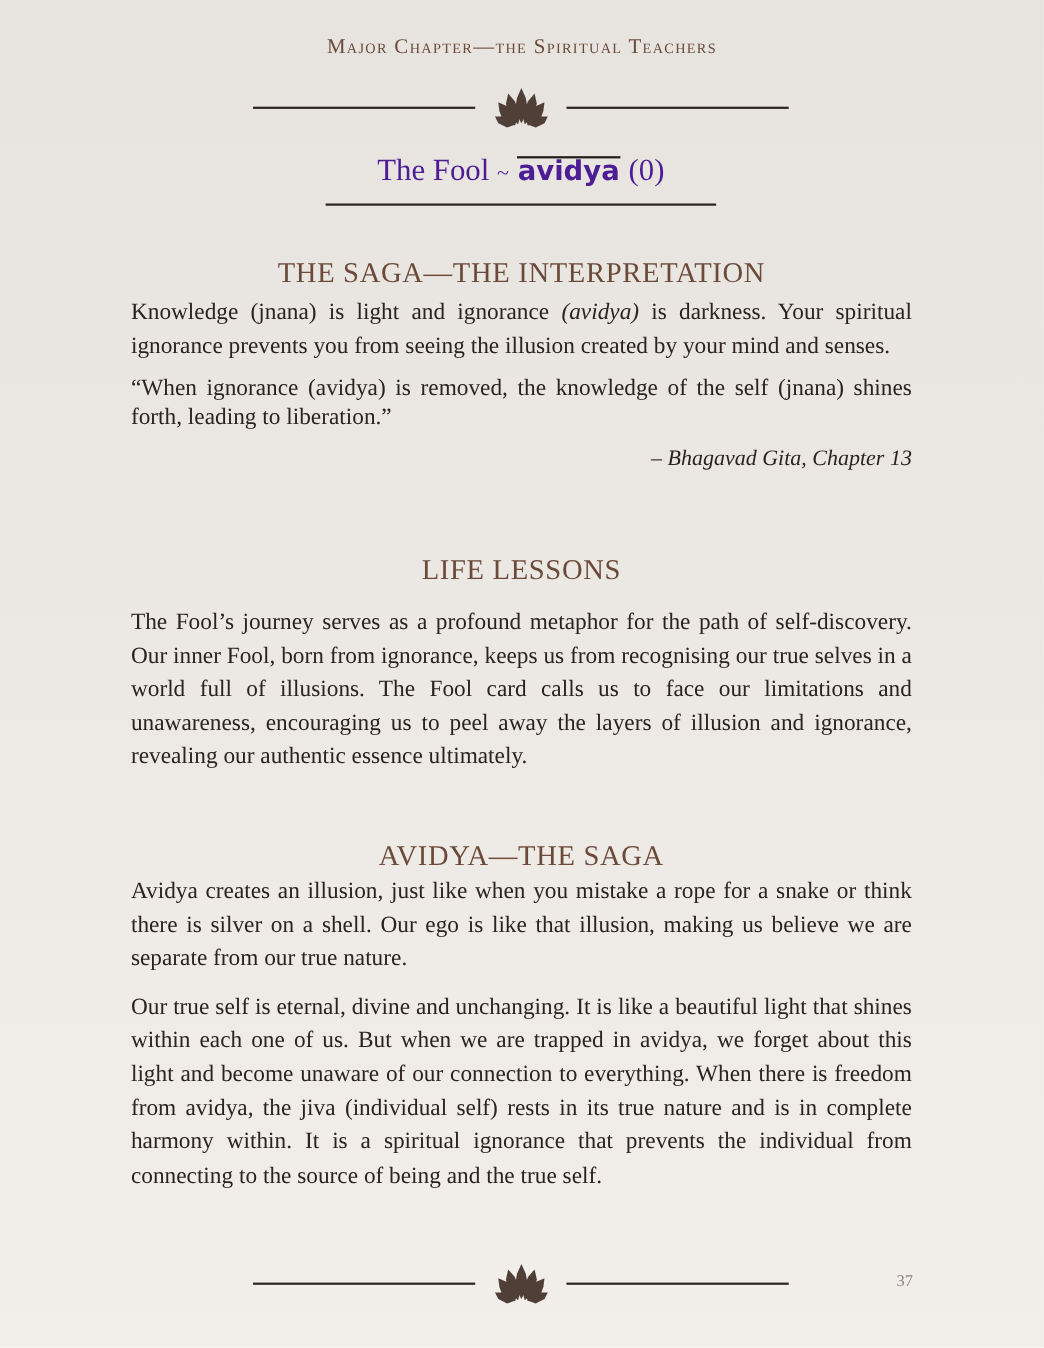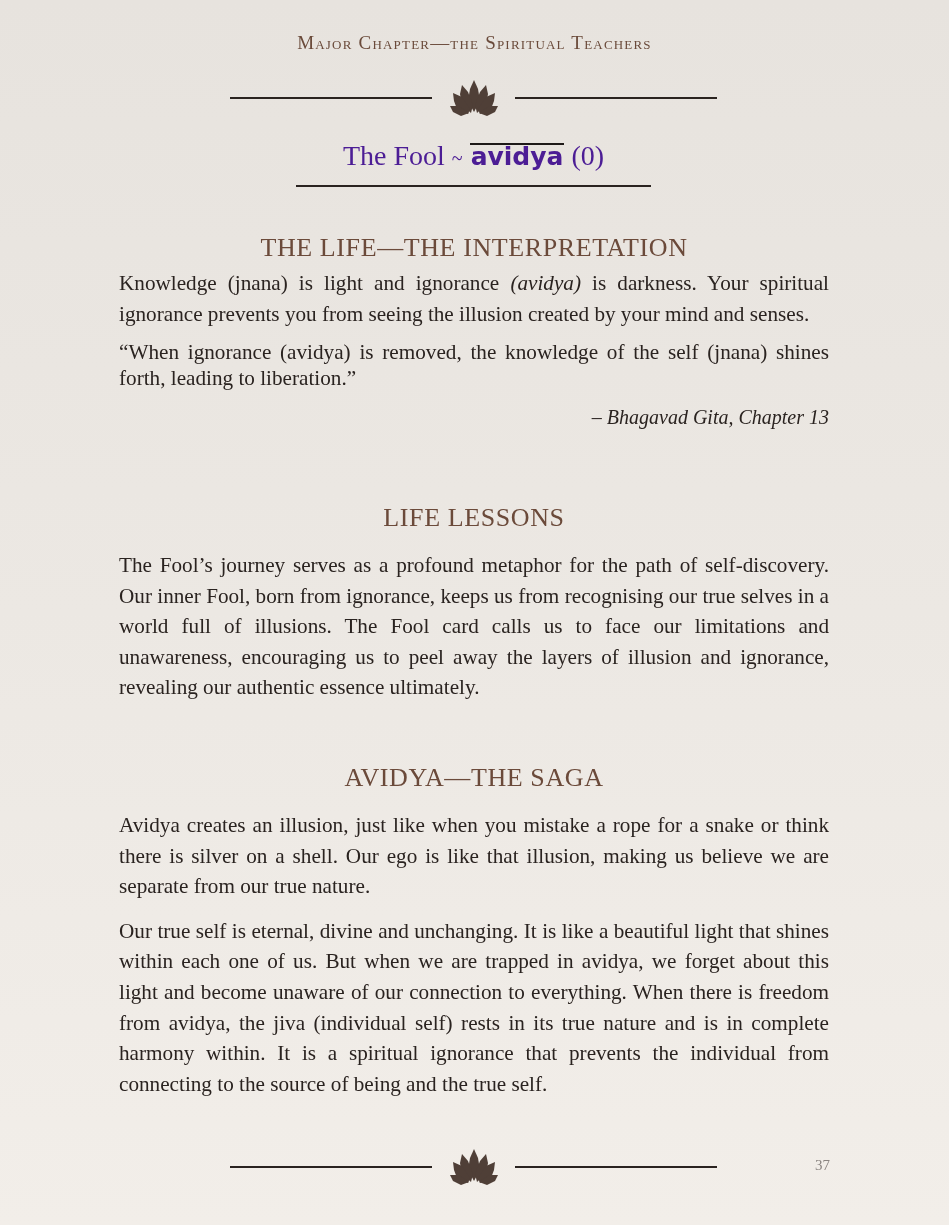"THE LIFE—THE INTERPRETATION" h2.section-heading { text: LIFE -> SAGA }
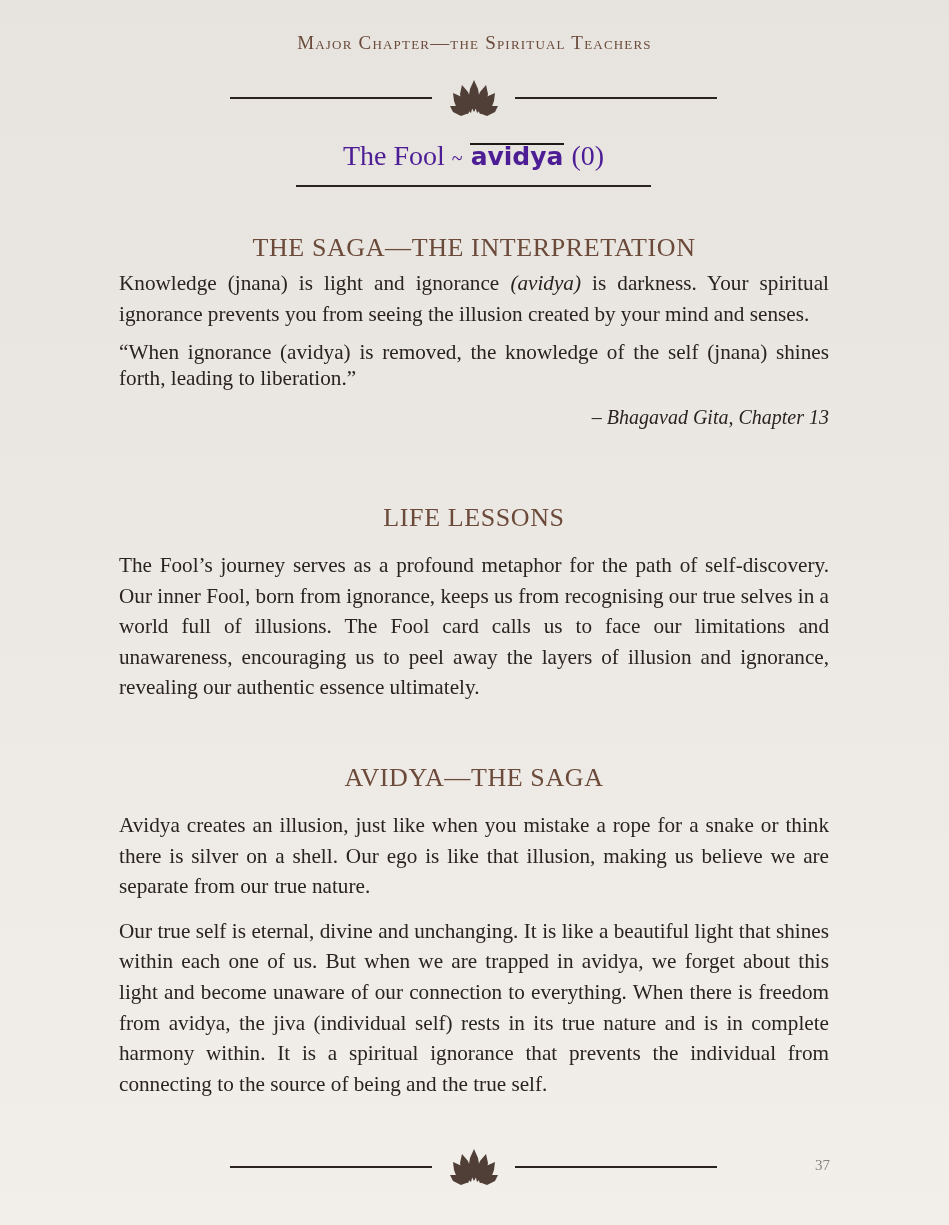"Avidya creates an illusion, just" p.para { margin-top: 16px -> 0 }
